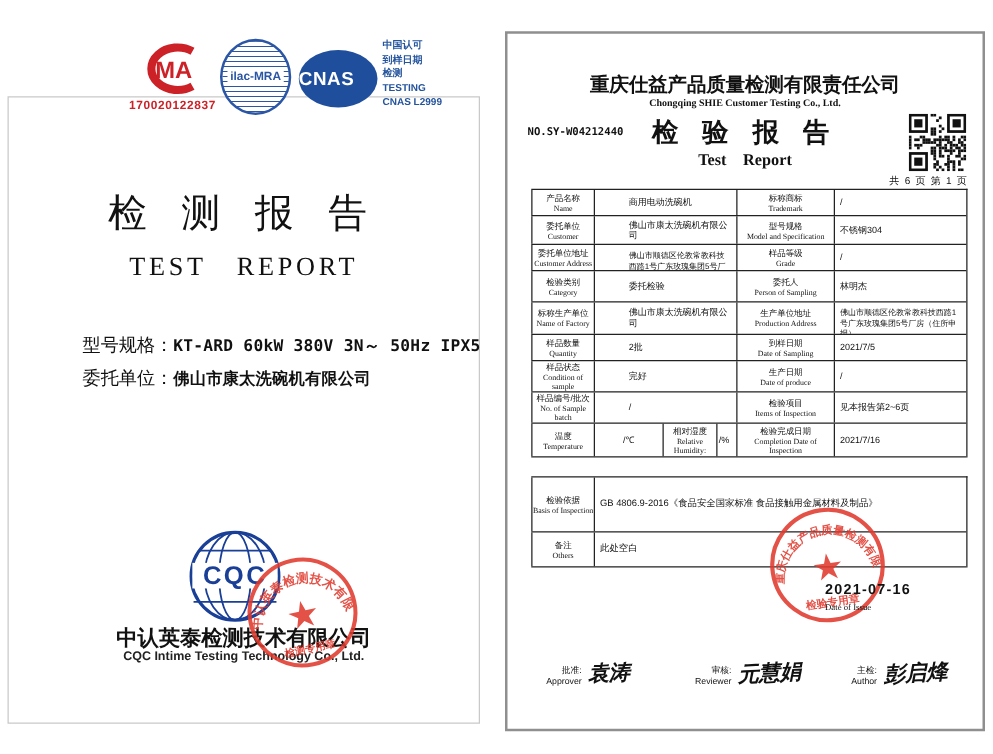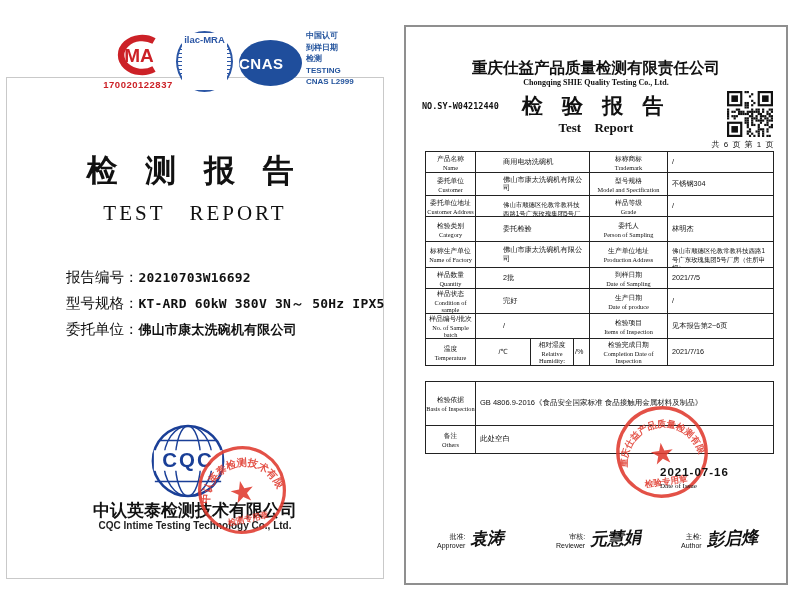"ilac-MRA" #ilac-logo { align-items: none -> center }
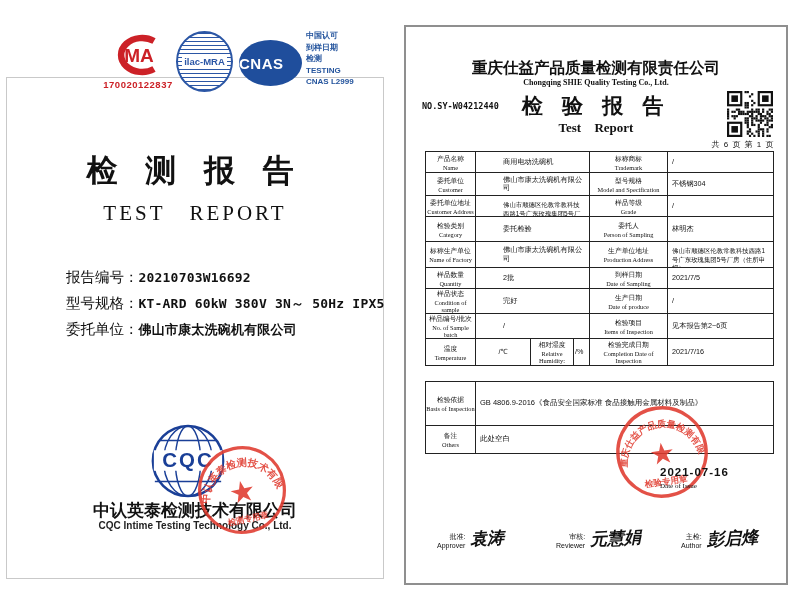"Chongqing SHIE Quality Testing Co.," div.abs { text: Quality -> Customer }
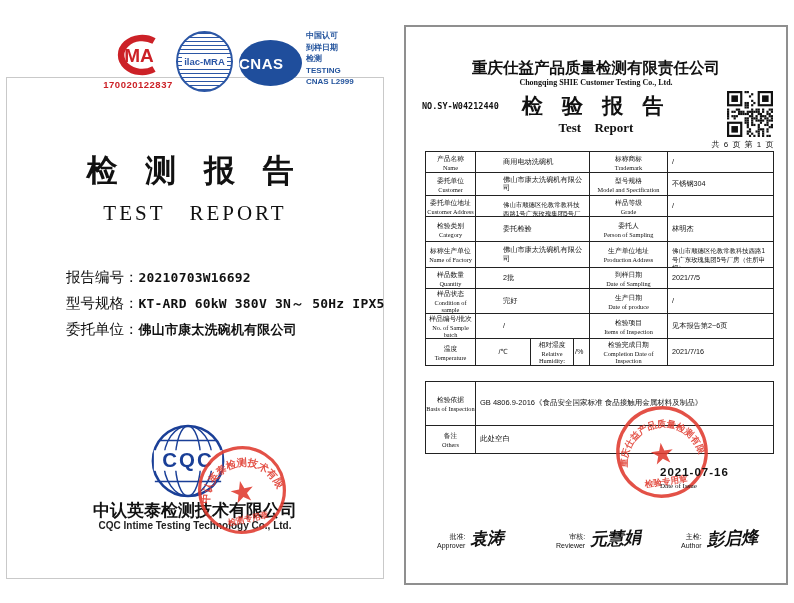"检 测 报 告" .lp-title-zh { font-weight: bold -> normal }
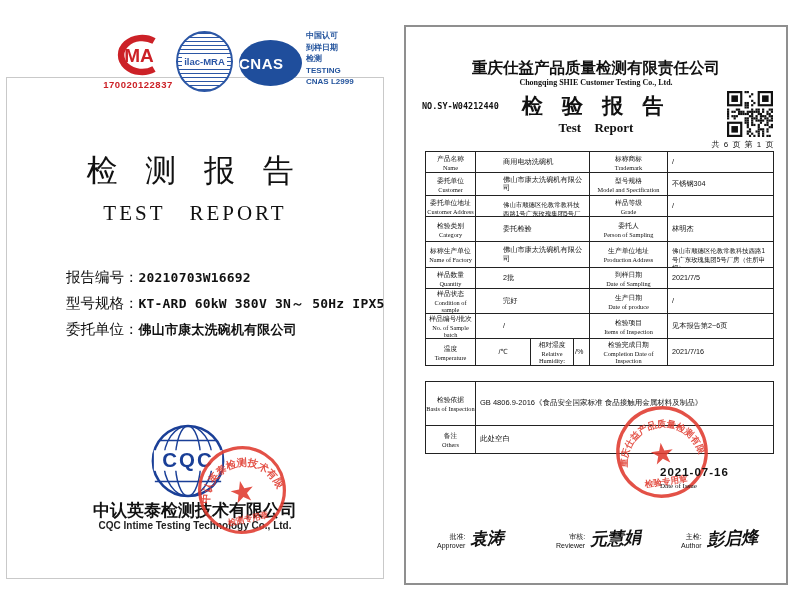"报告编号：20210703W16692" div.lp-field { html: <div> <span>报告编号：</span><span>20210703W16692</span> </div> -> none }
